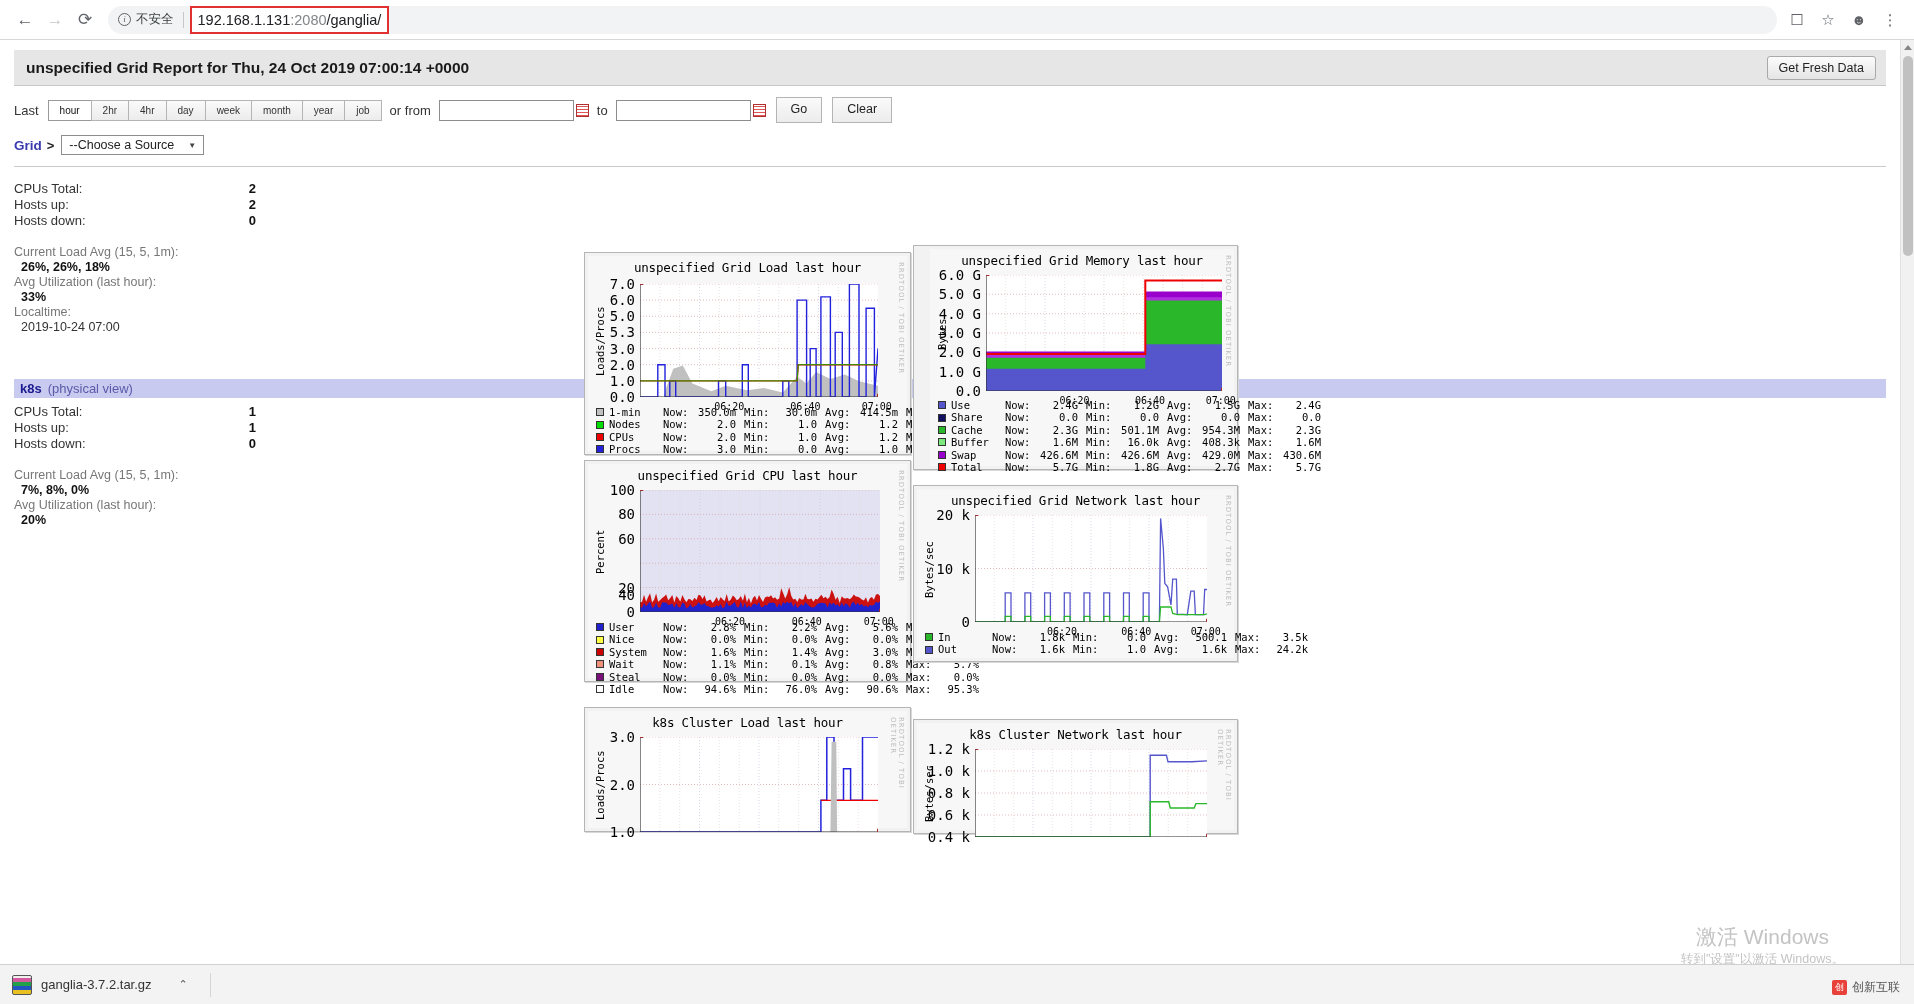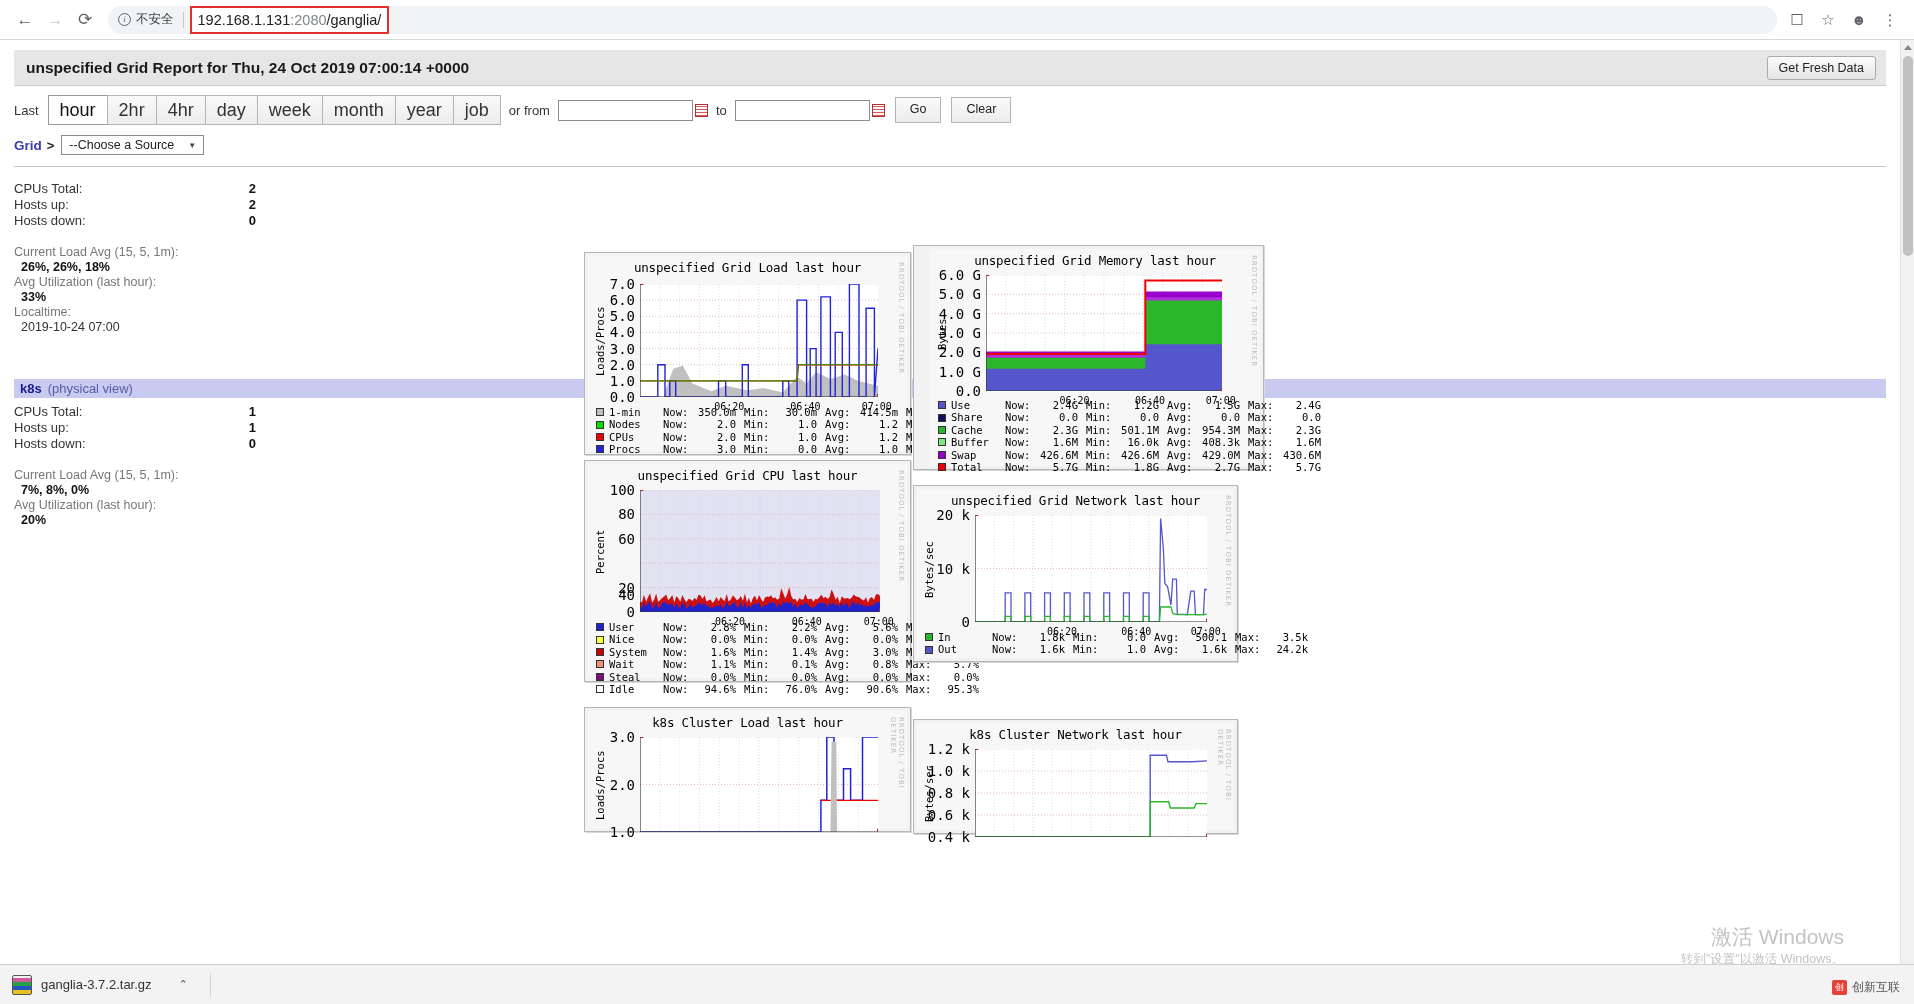"hour" .range-btn { font-size: 18px -> 10px }
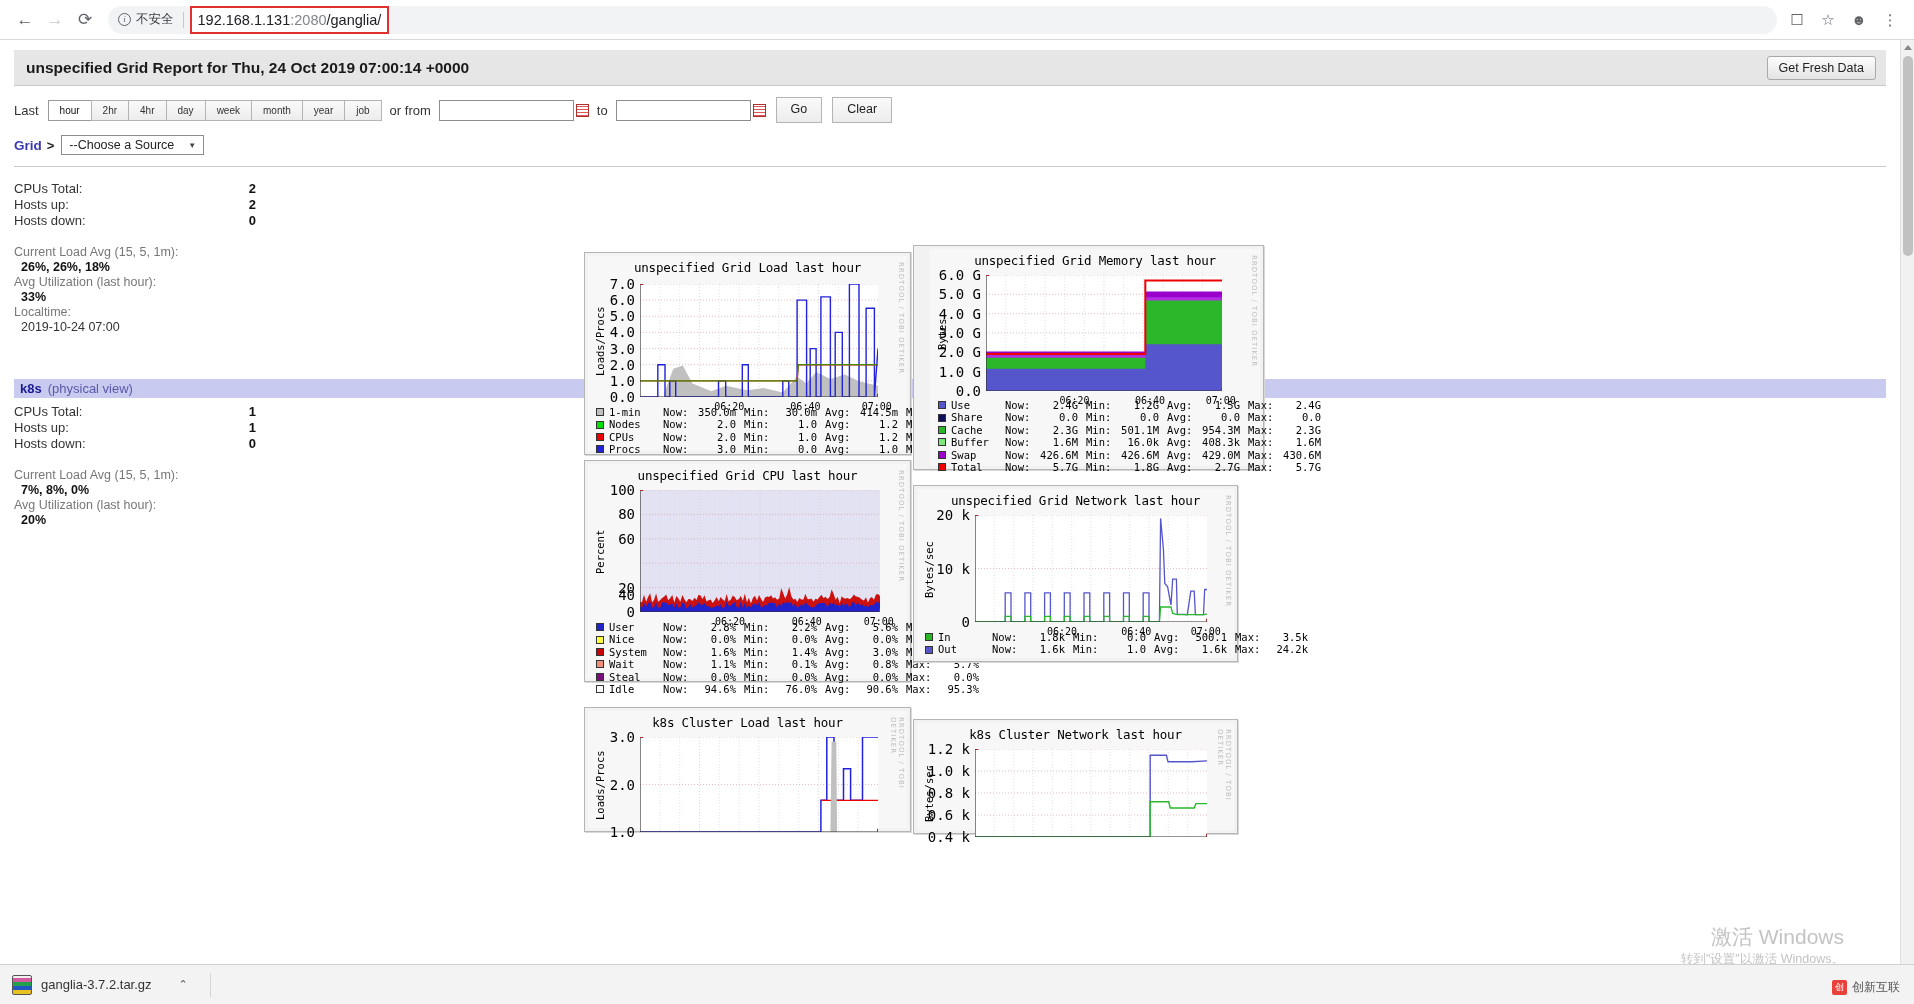"unspecified Grid Memory last hour" div.graph { width: 351px -> 325px }
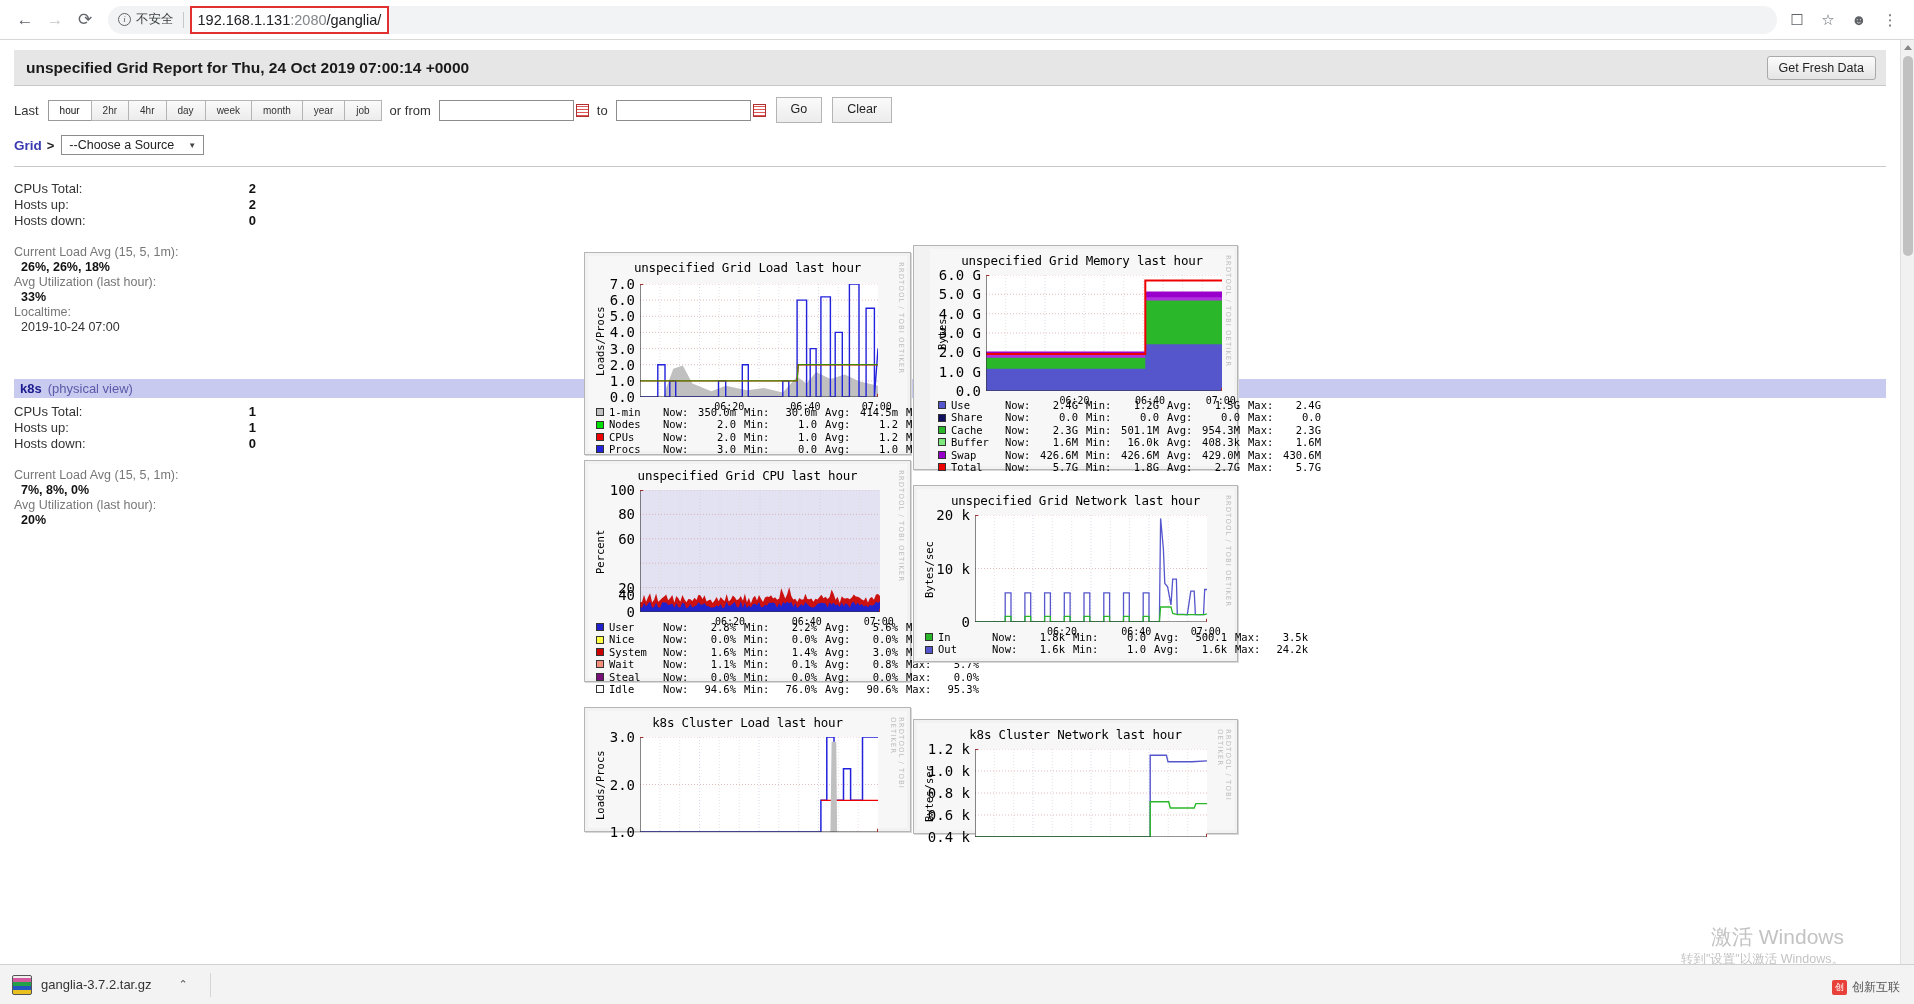"4.0" div.ytick { text: 4.0 -> 5.3 }
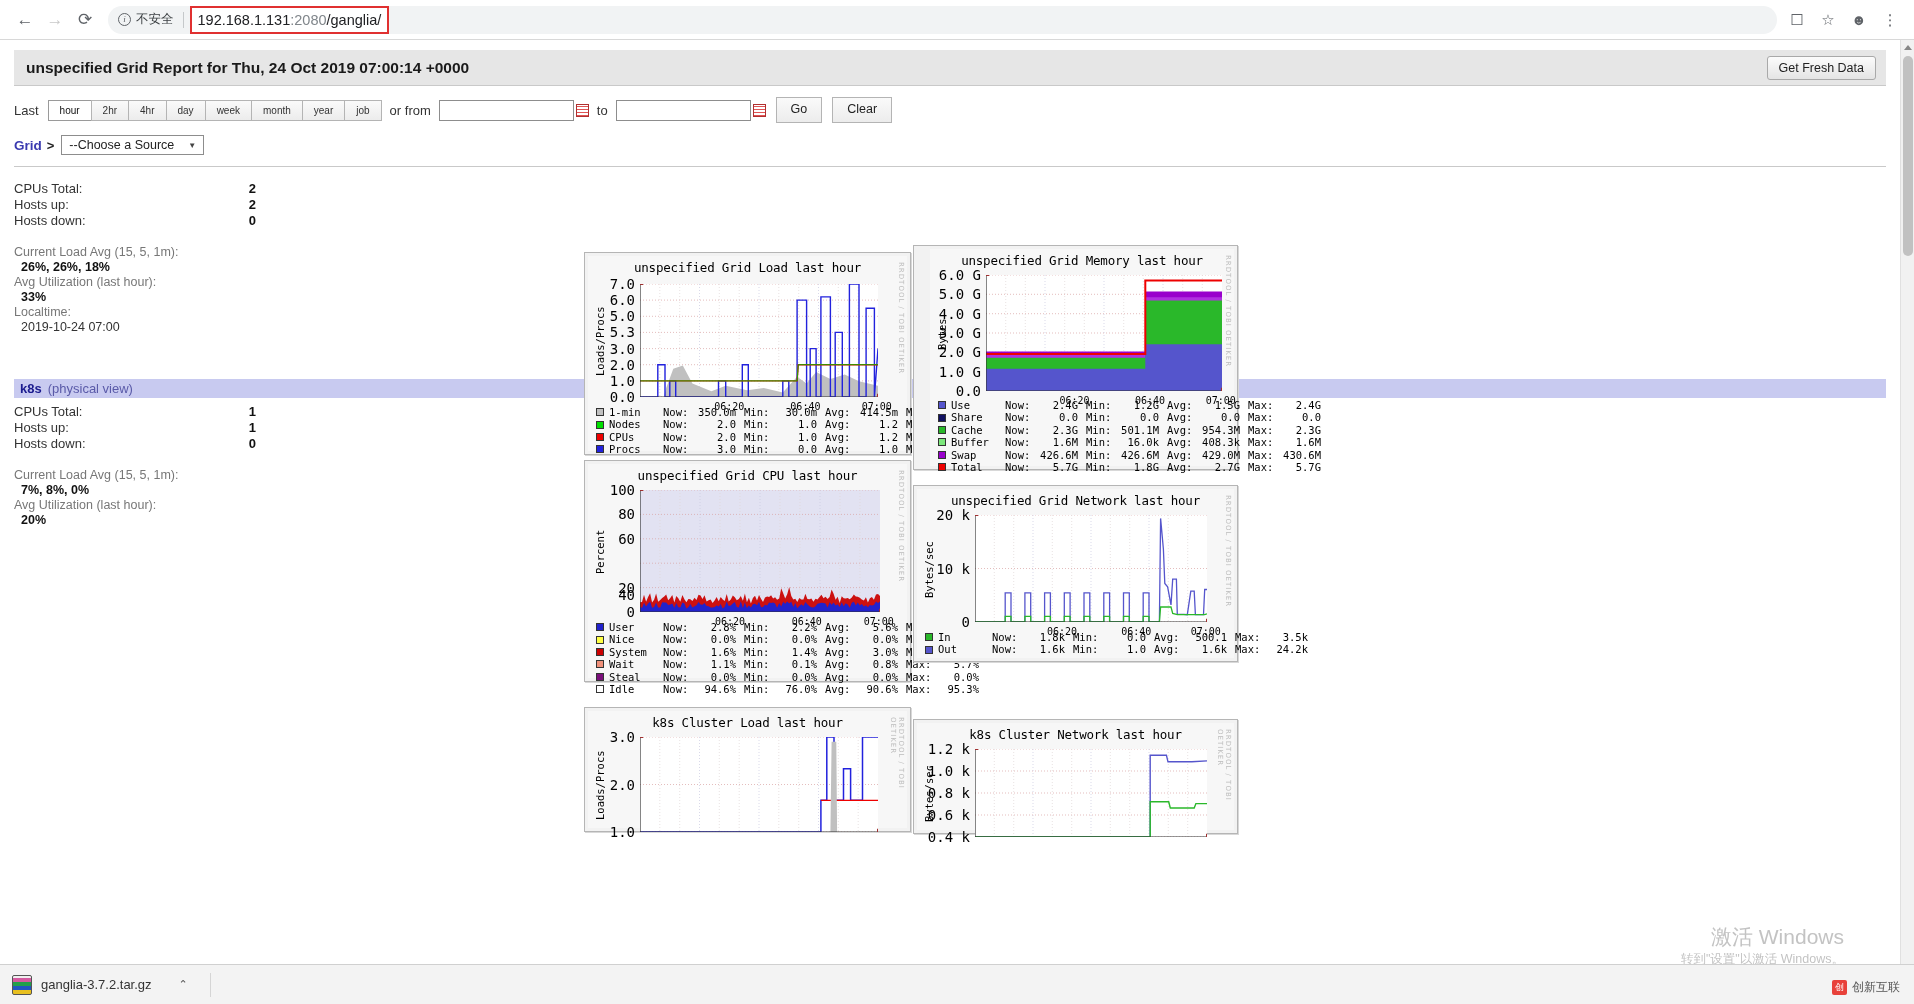"激活 Windows" #win-activate { text-align: right -> center }
